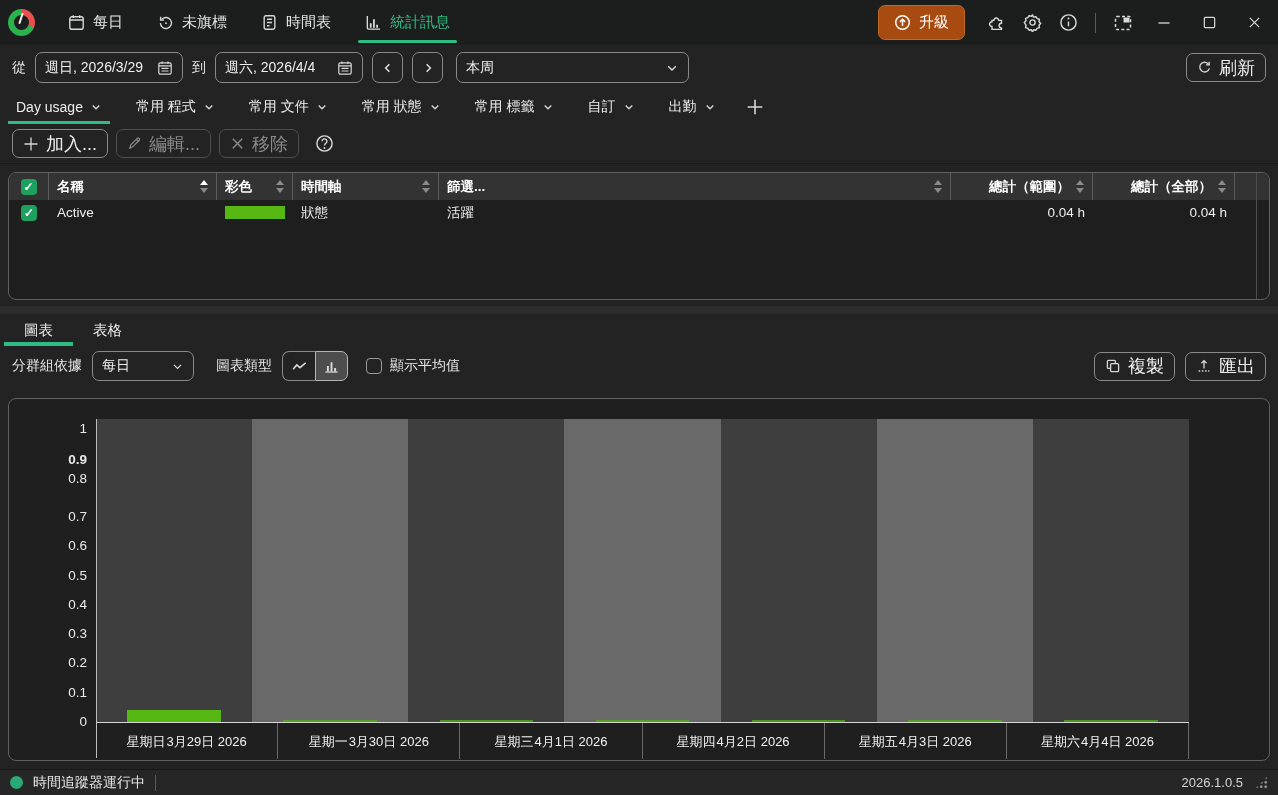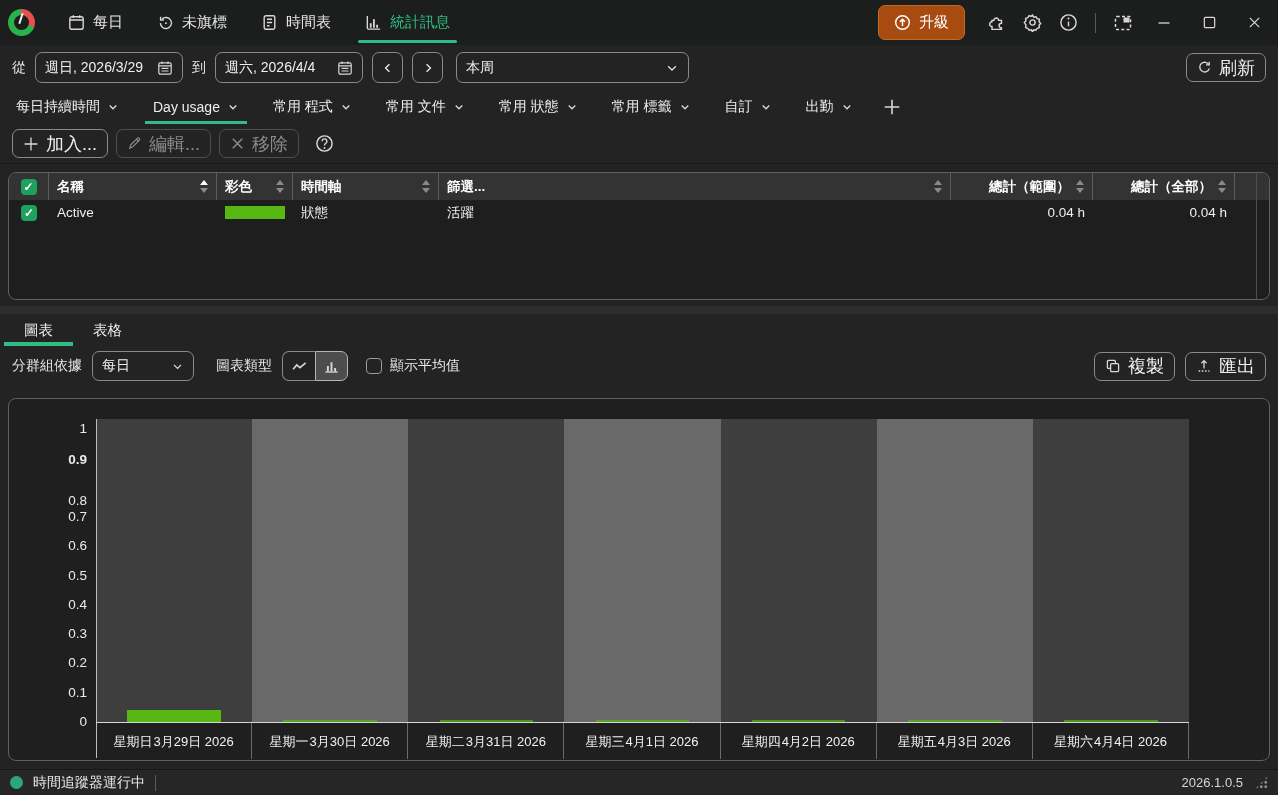"每日持續時間" div.stab { html: <div> <span>每日持續時間</span> <span> <svg> <path></path> </svg> </span> </div> -> none }
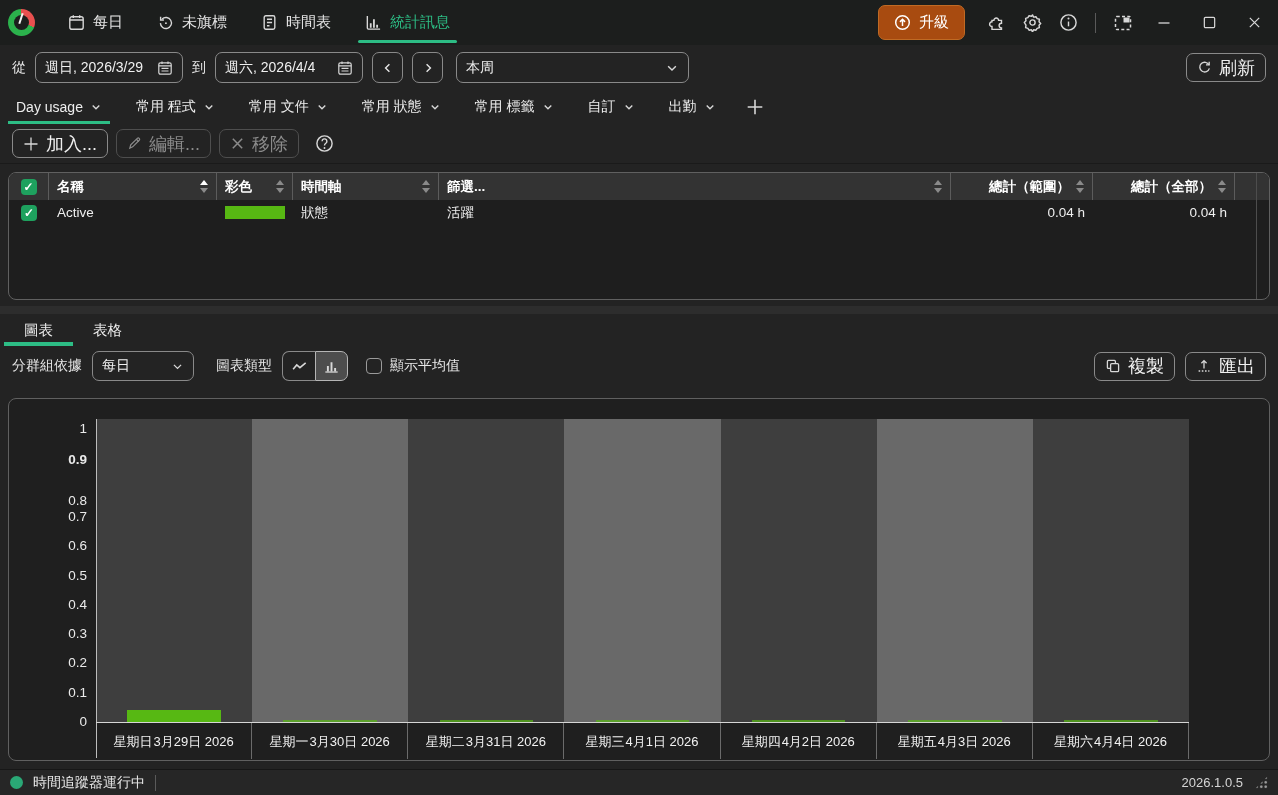"0.8" div.ylab { top: 94px -> 72px }
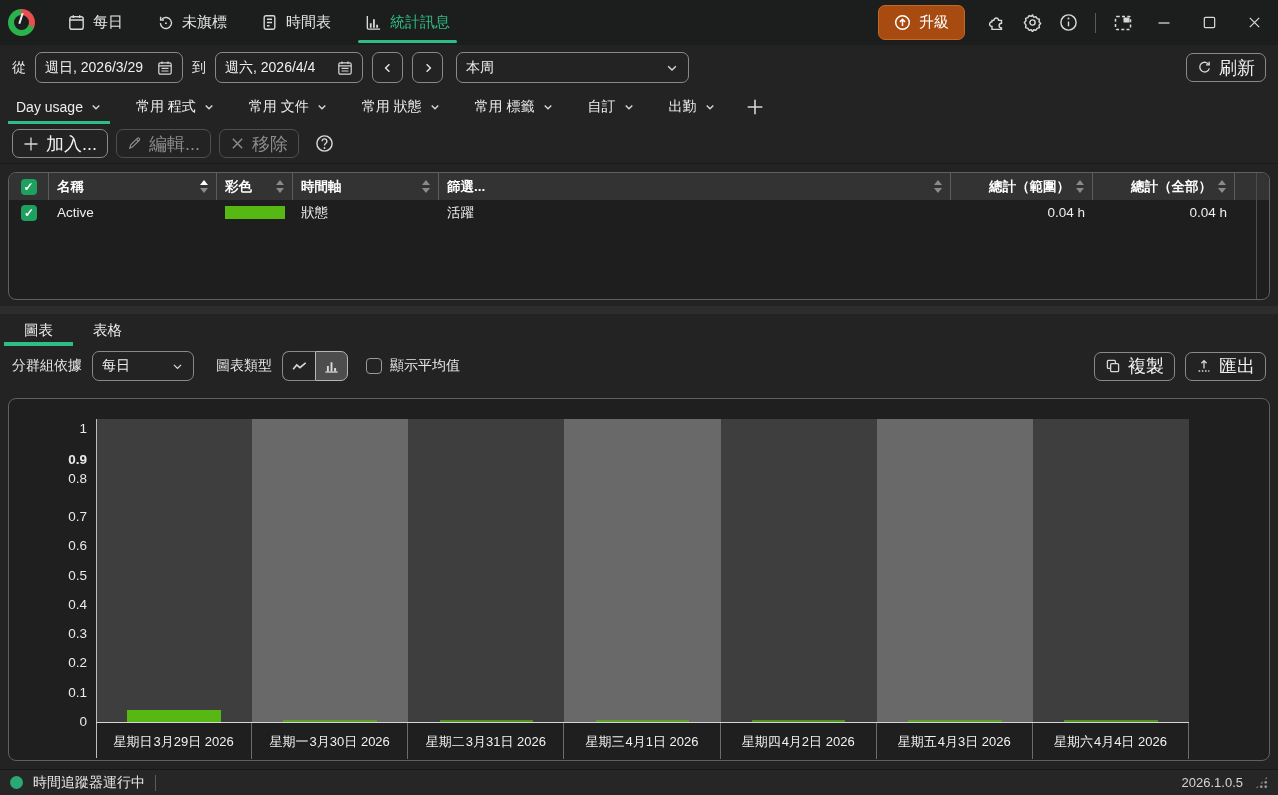"星期二" div.xcell { html: <div> <div>星期二</div> <div>3月31日 2026</div> </div> -> none }
